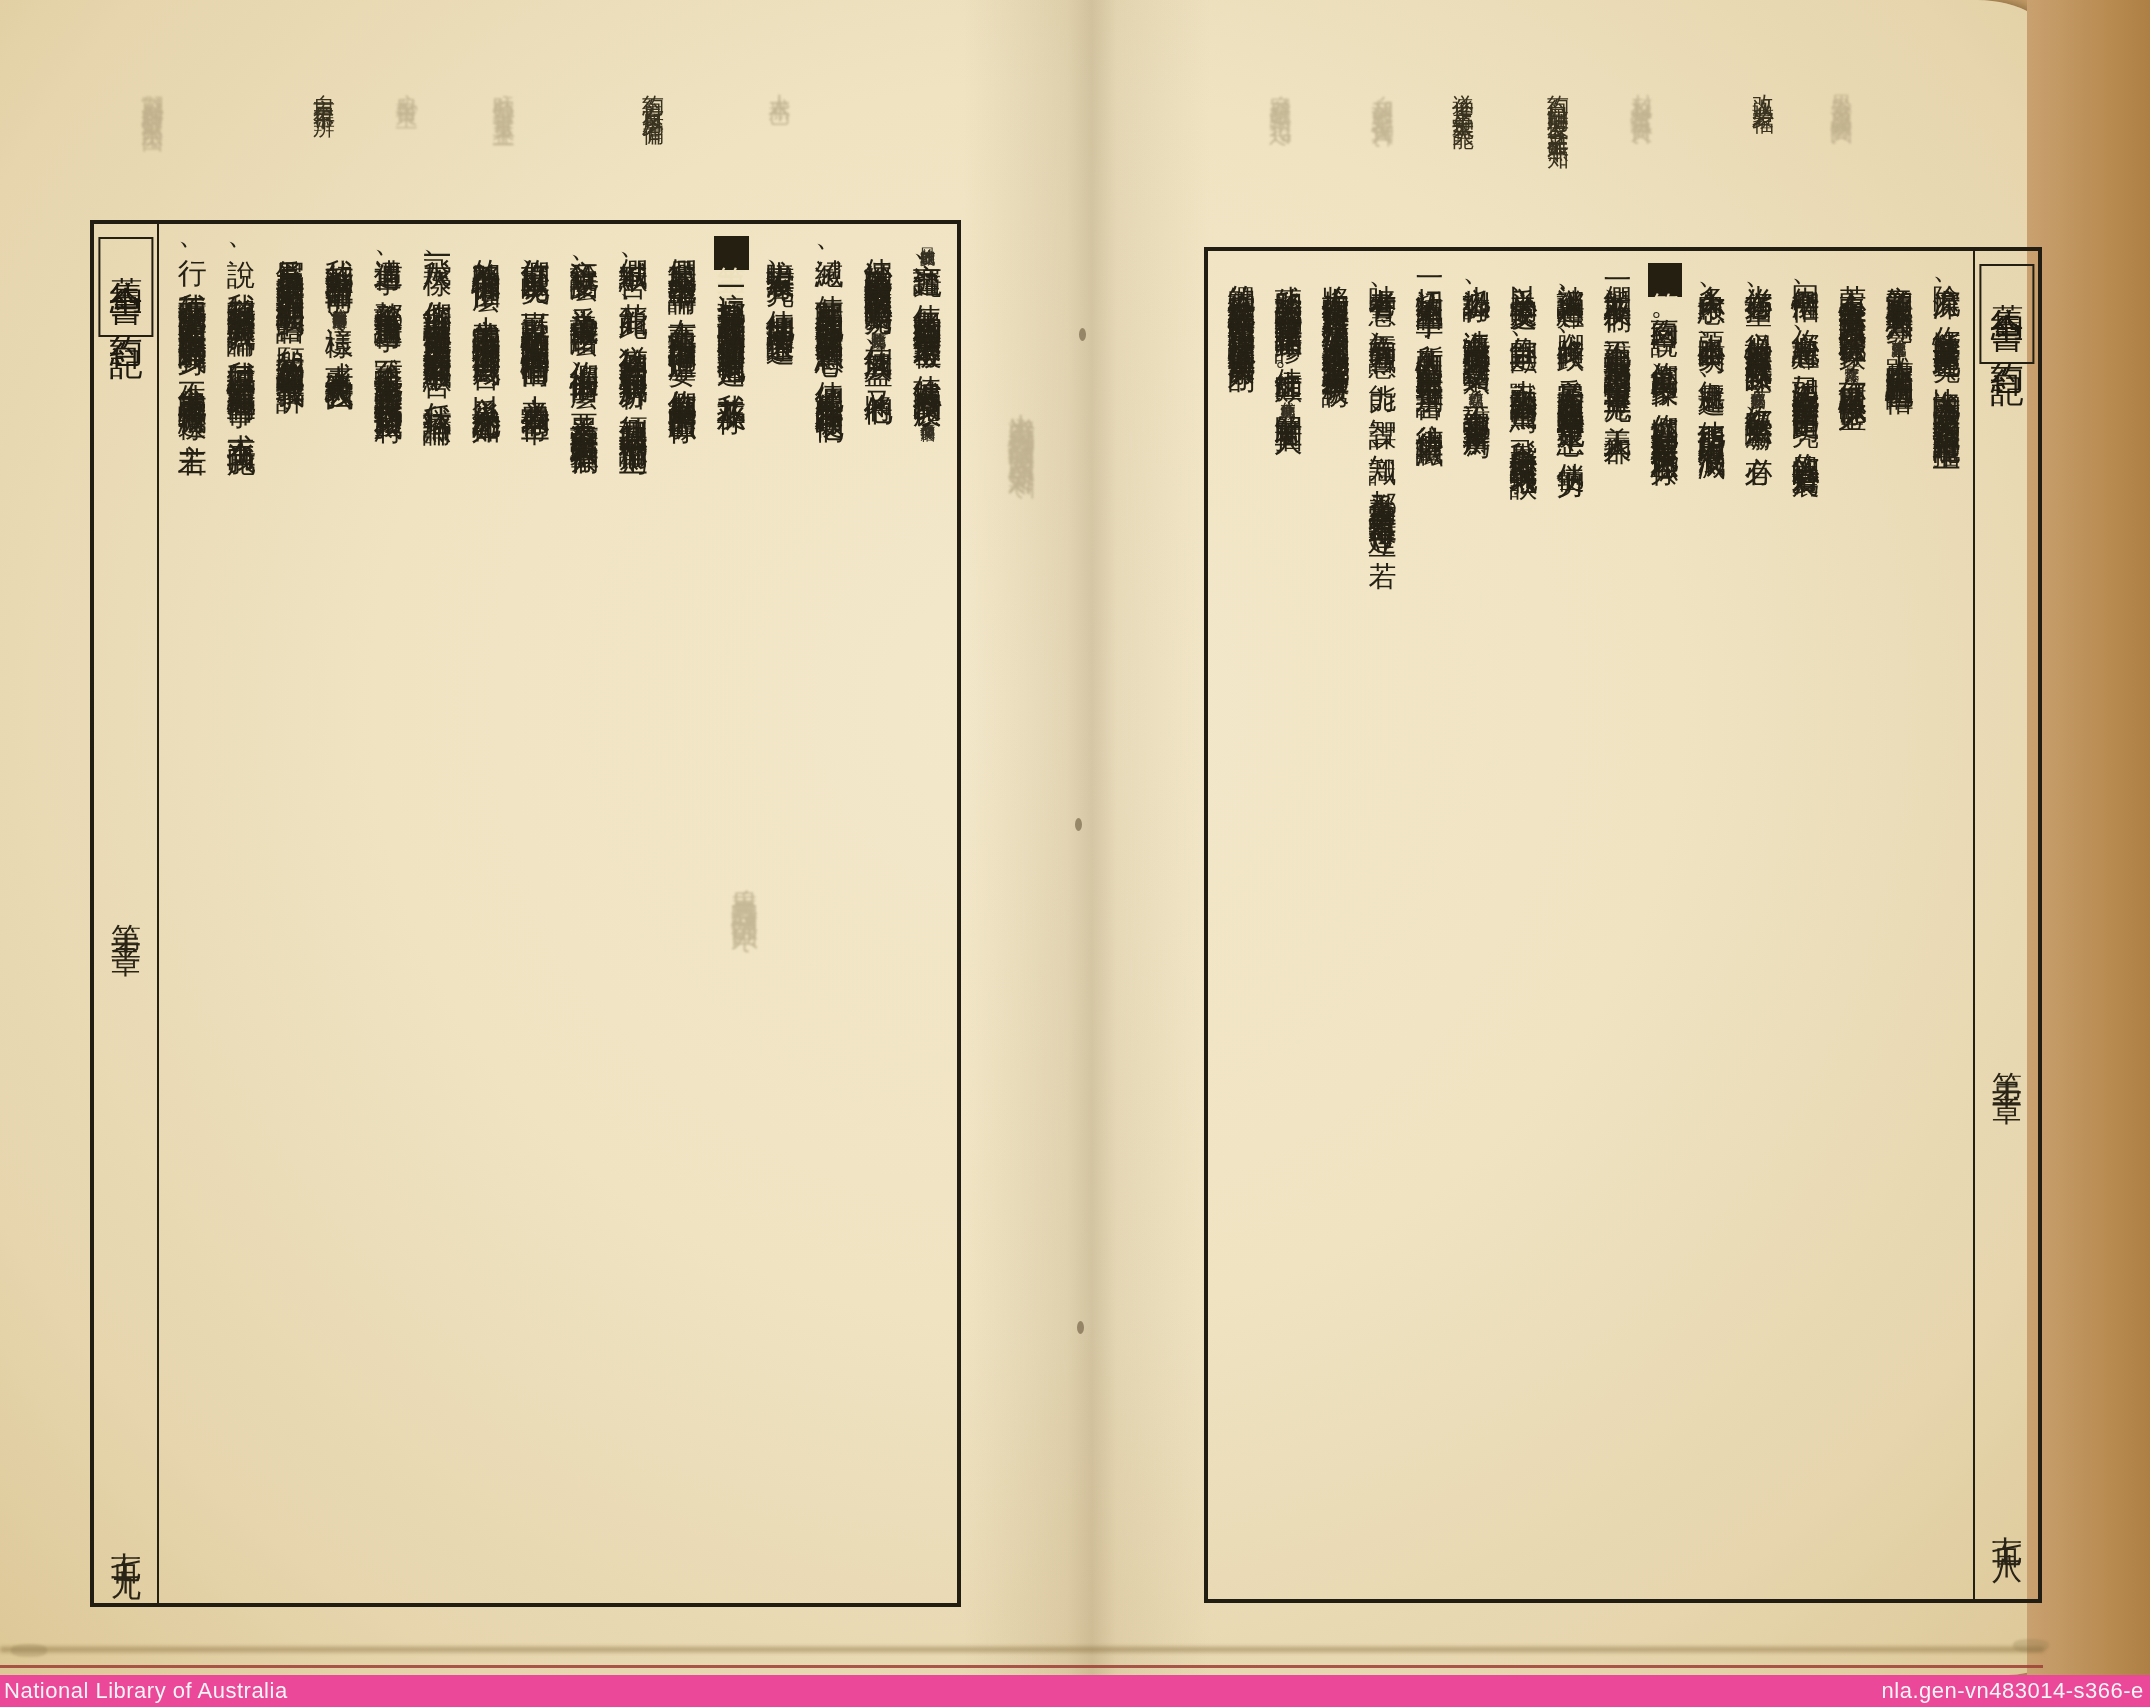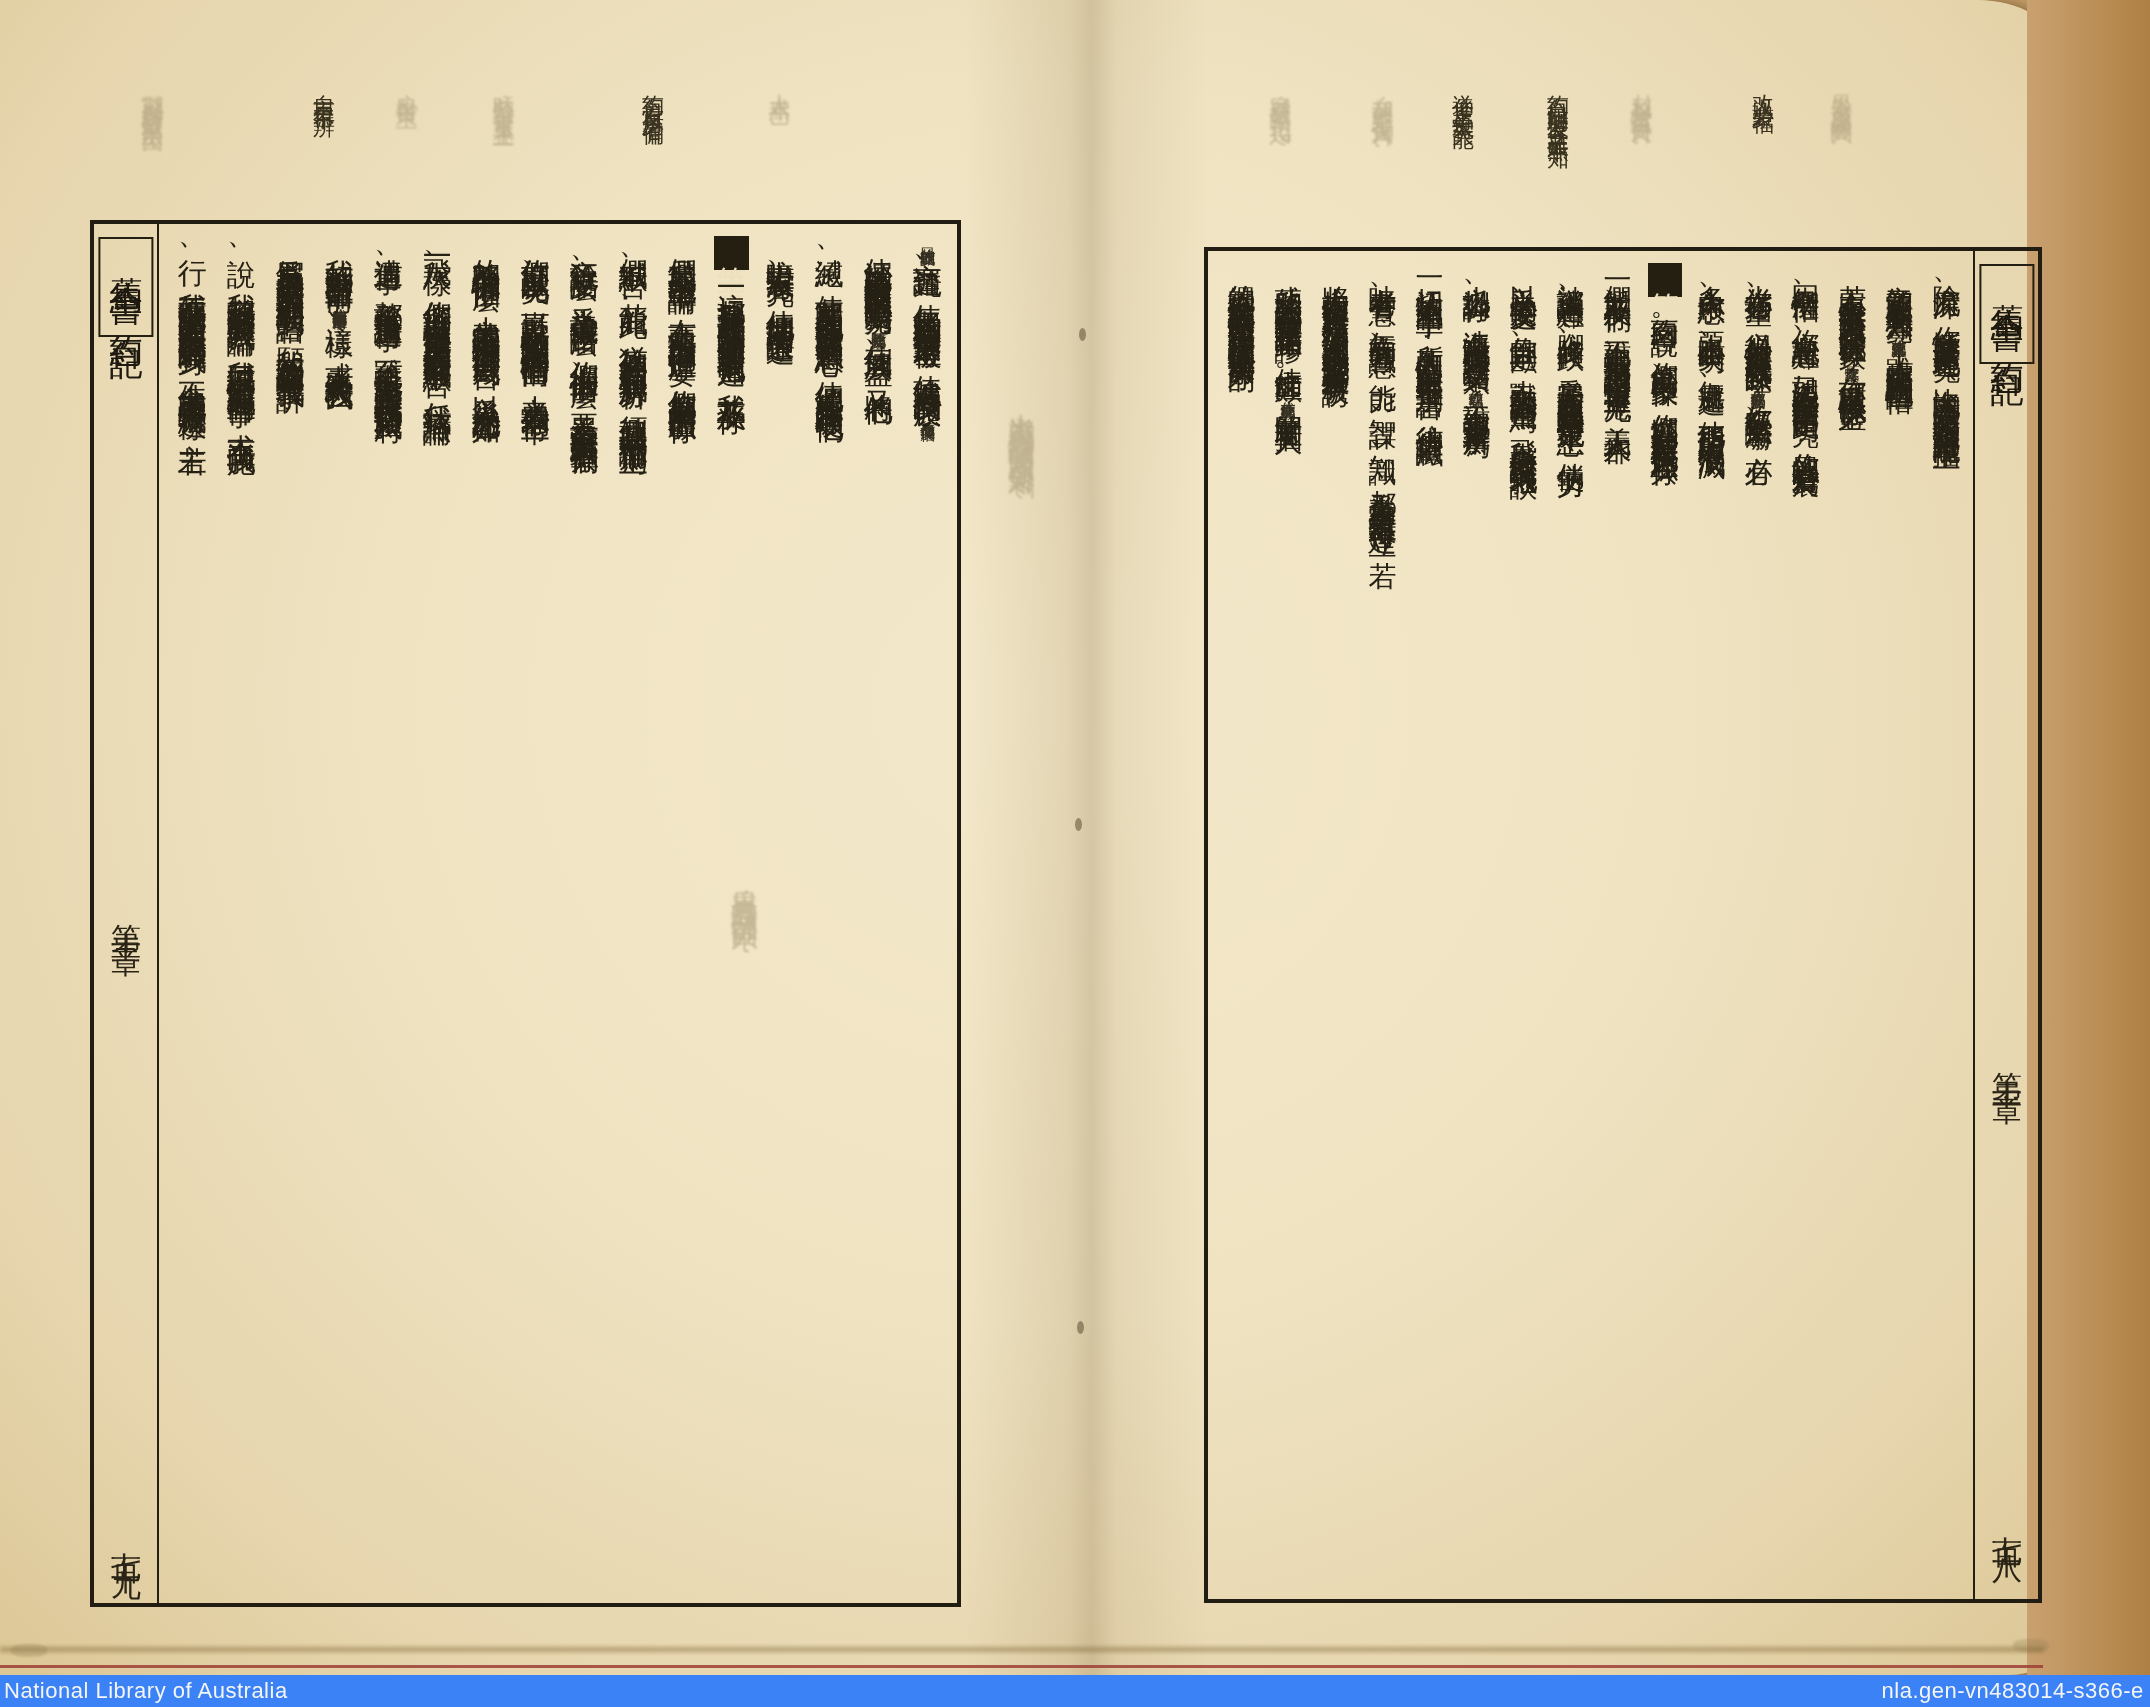"National Library of Australia" .footer { background: #3b82f6 -> #ec4899 }
